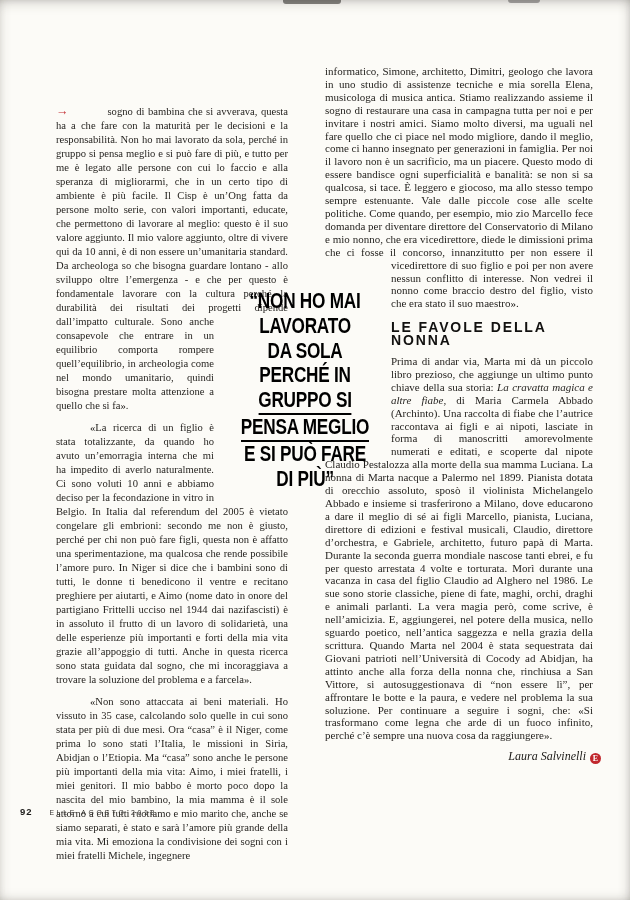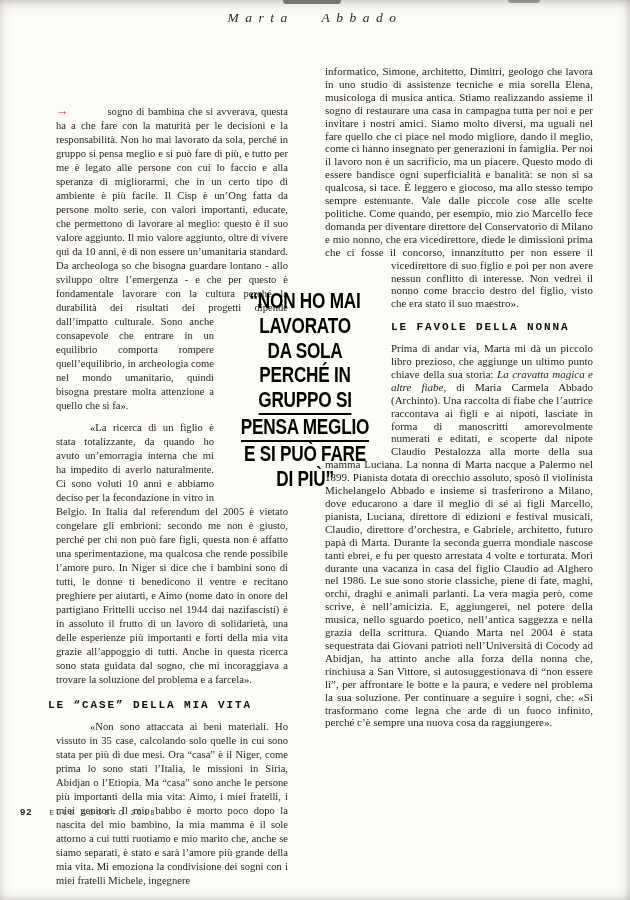"Marta Abbado" div.masthead { html: <div>Marta Abbado</div> -> none }
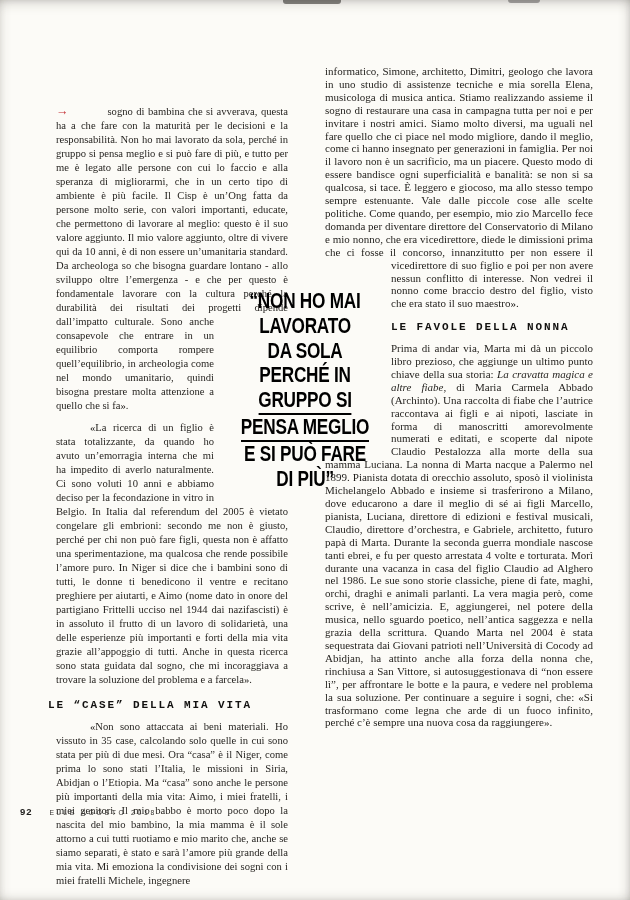"LE FAVOLE DELLA NONNA" .section-h { font-family: Liberation Mono, monospace -> Liberation Sans, sans-serif; font-size: 11px -> 14px }
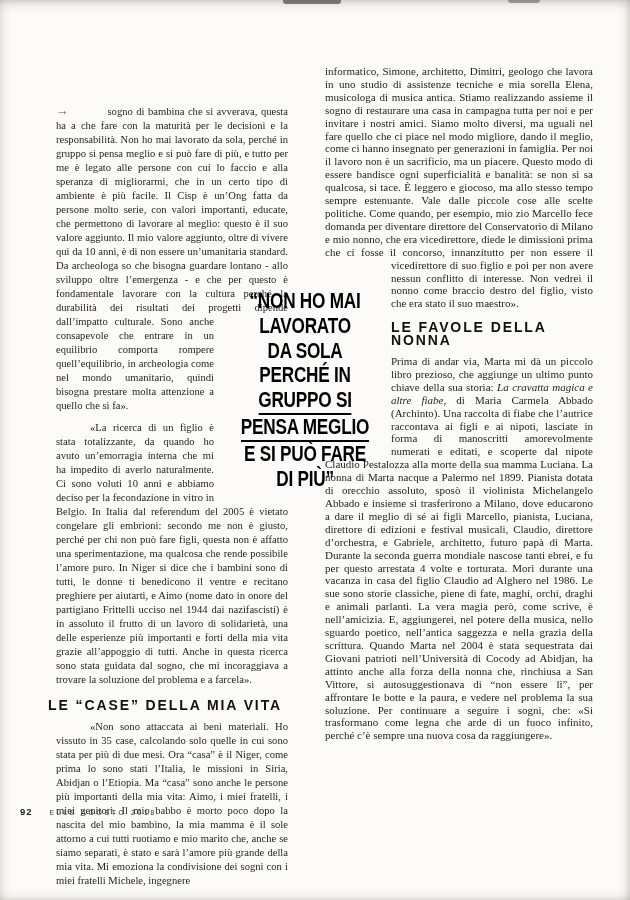"LE “CASE” DELLA MIA VITA" h3.section-h { html: <h3>LE “CASE” DELLA MIA VITA</h3> -> none }
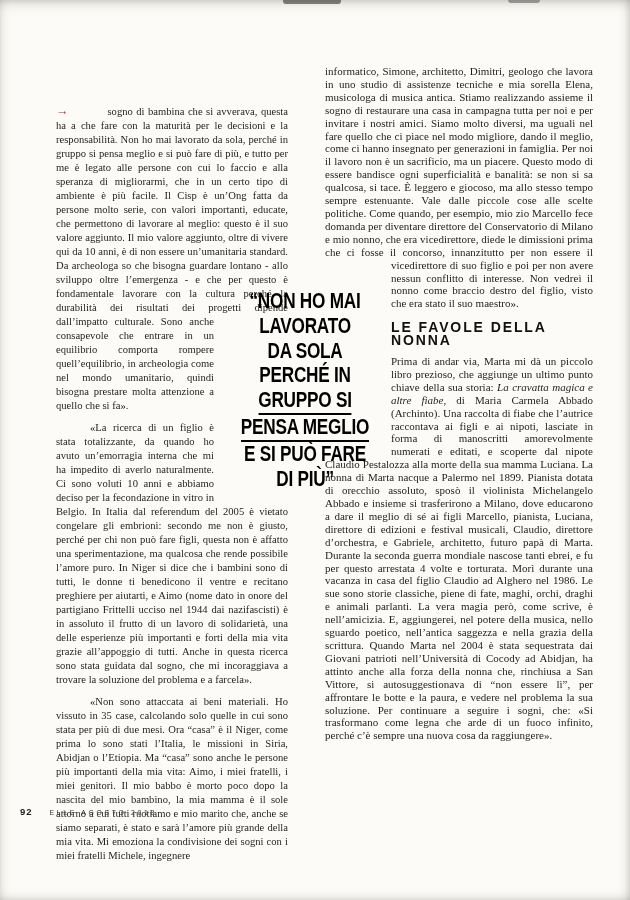"Laura Salvinelli E" div.byline { html: none -> <div><span>Laura Salvinelli</span><span>E</span></div> }
